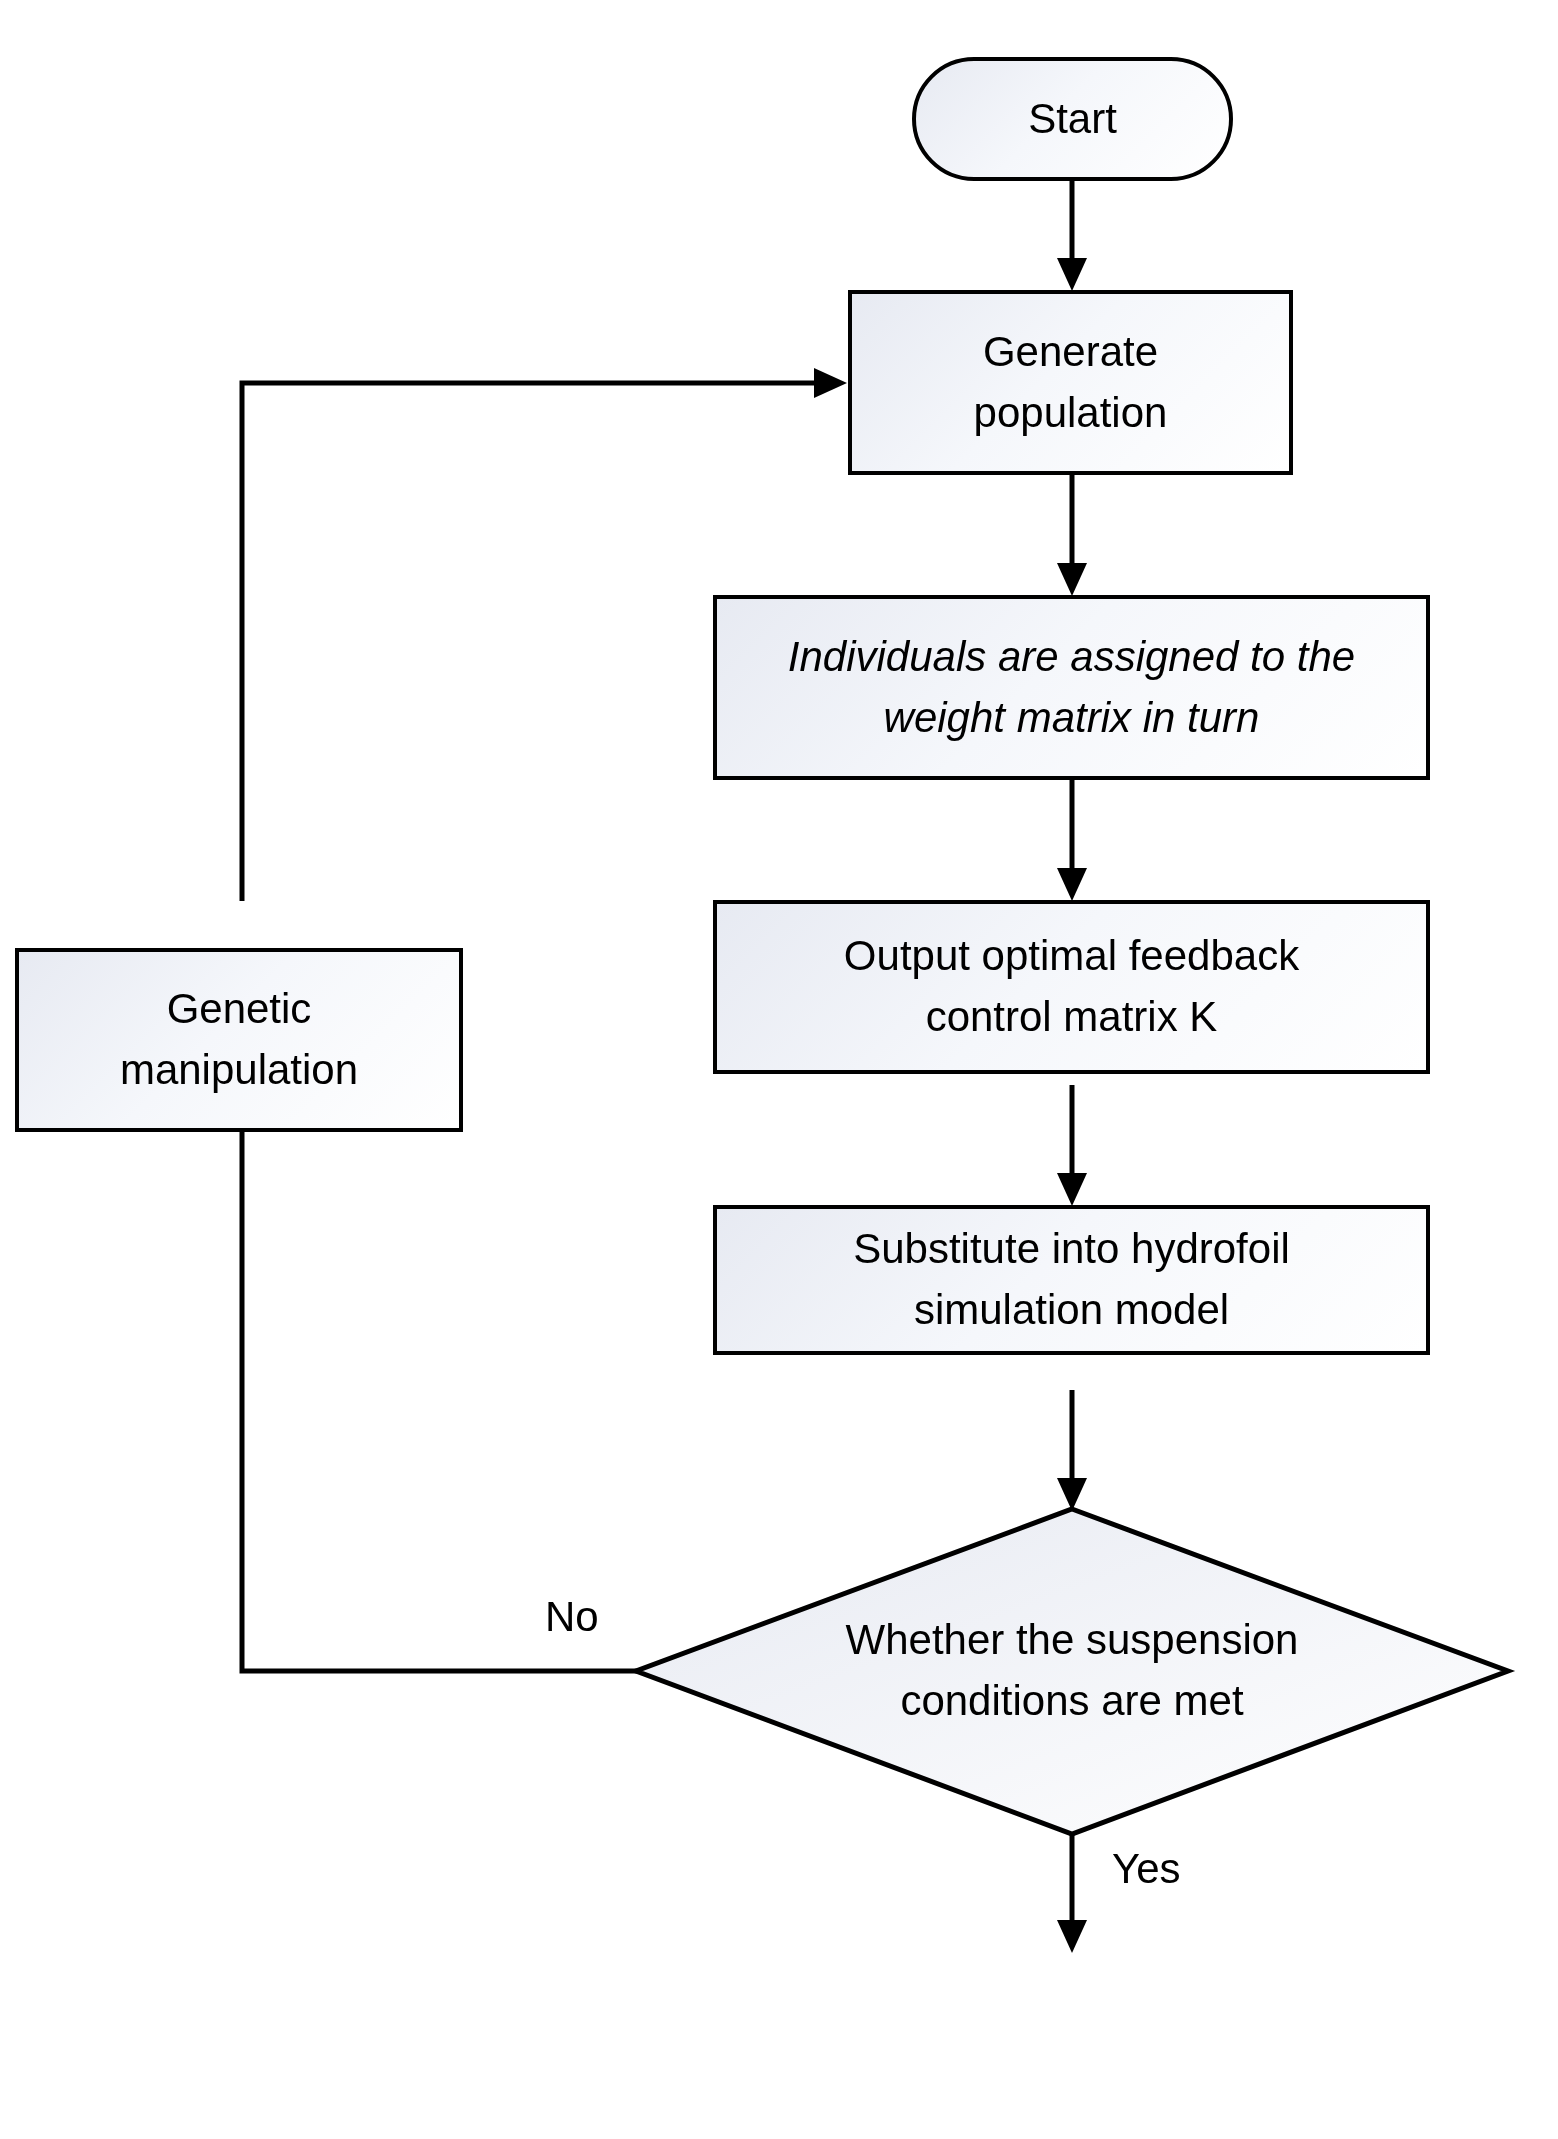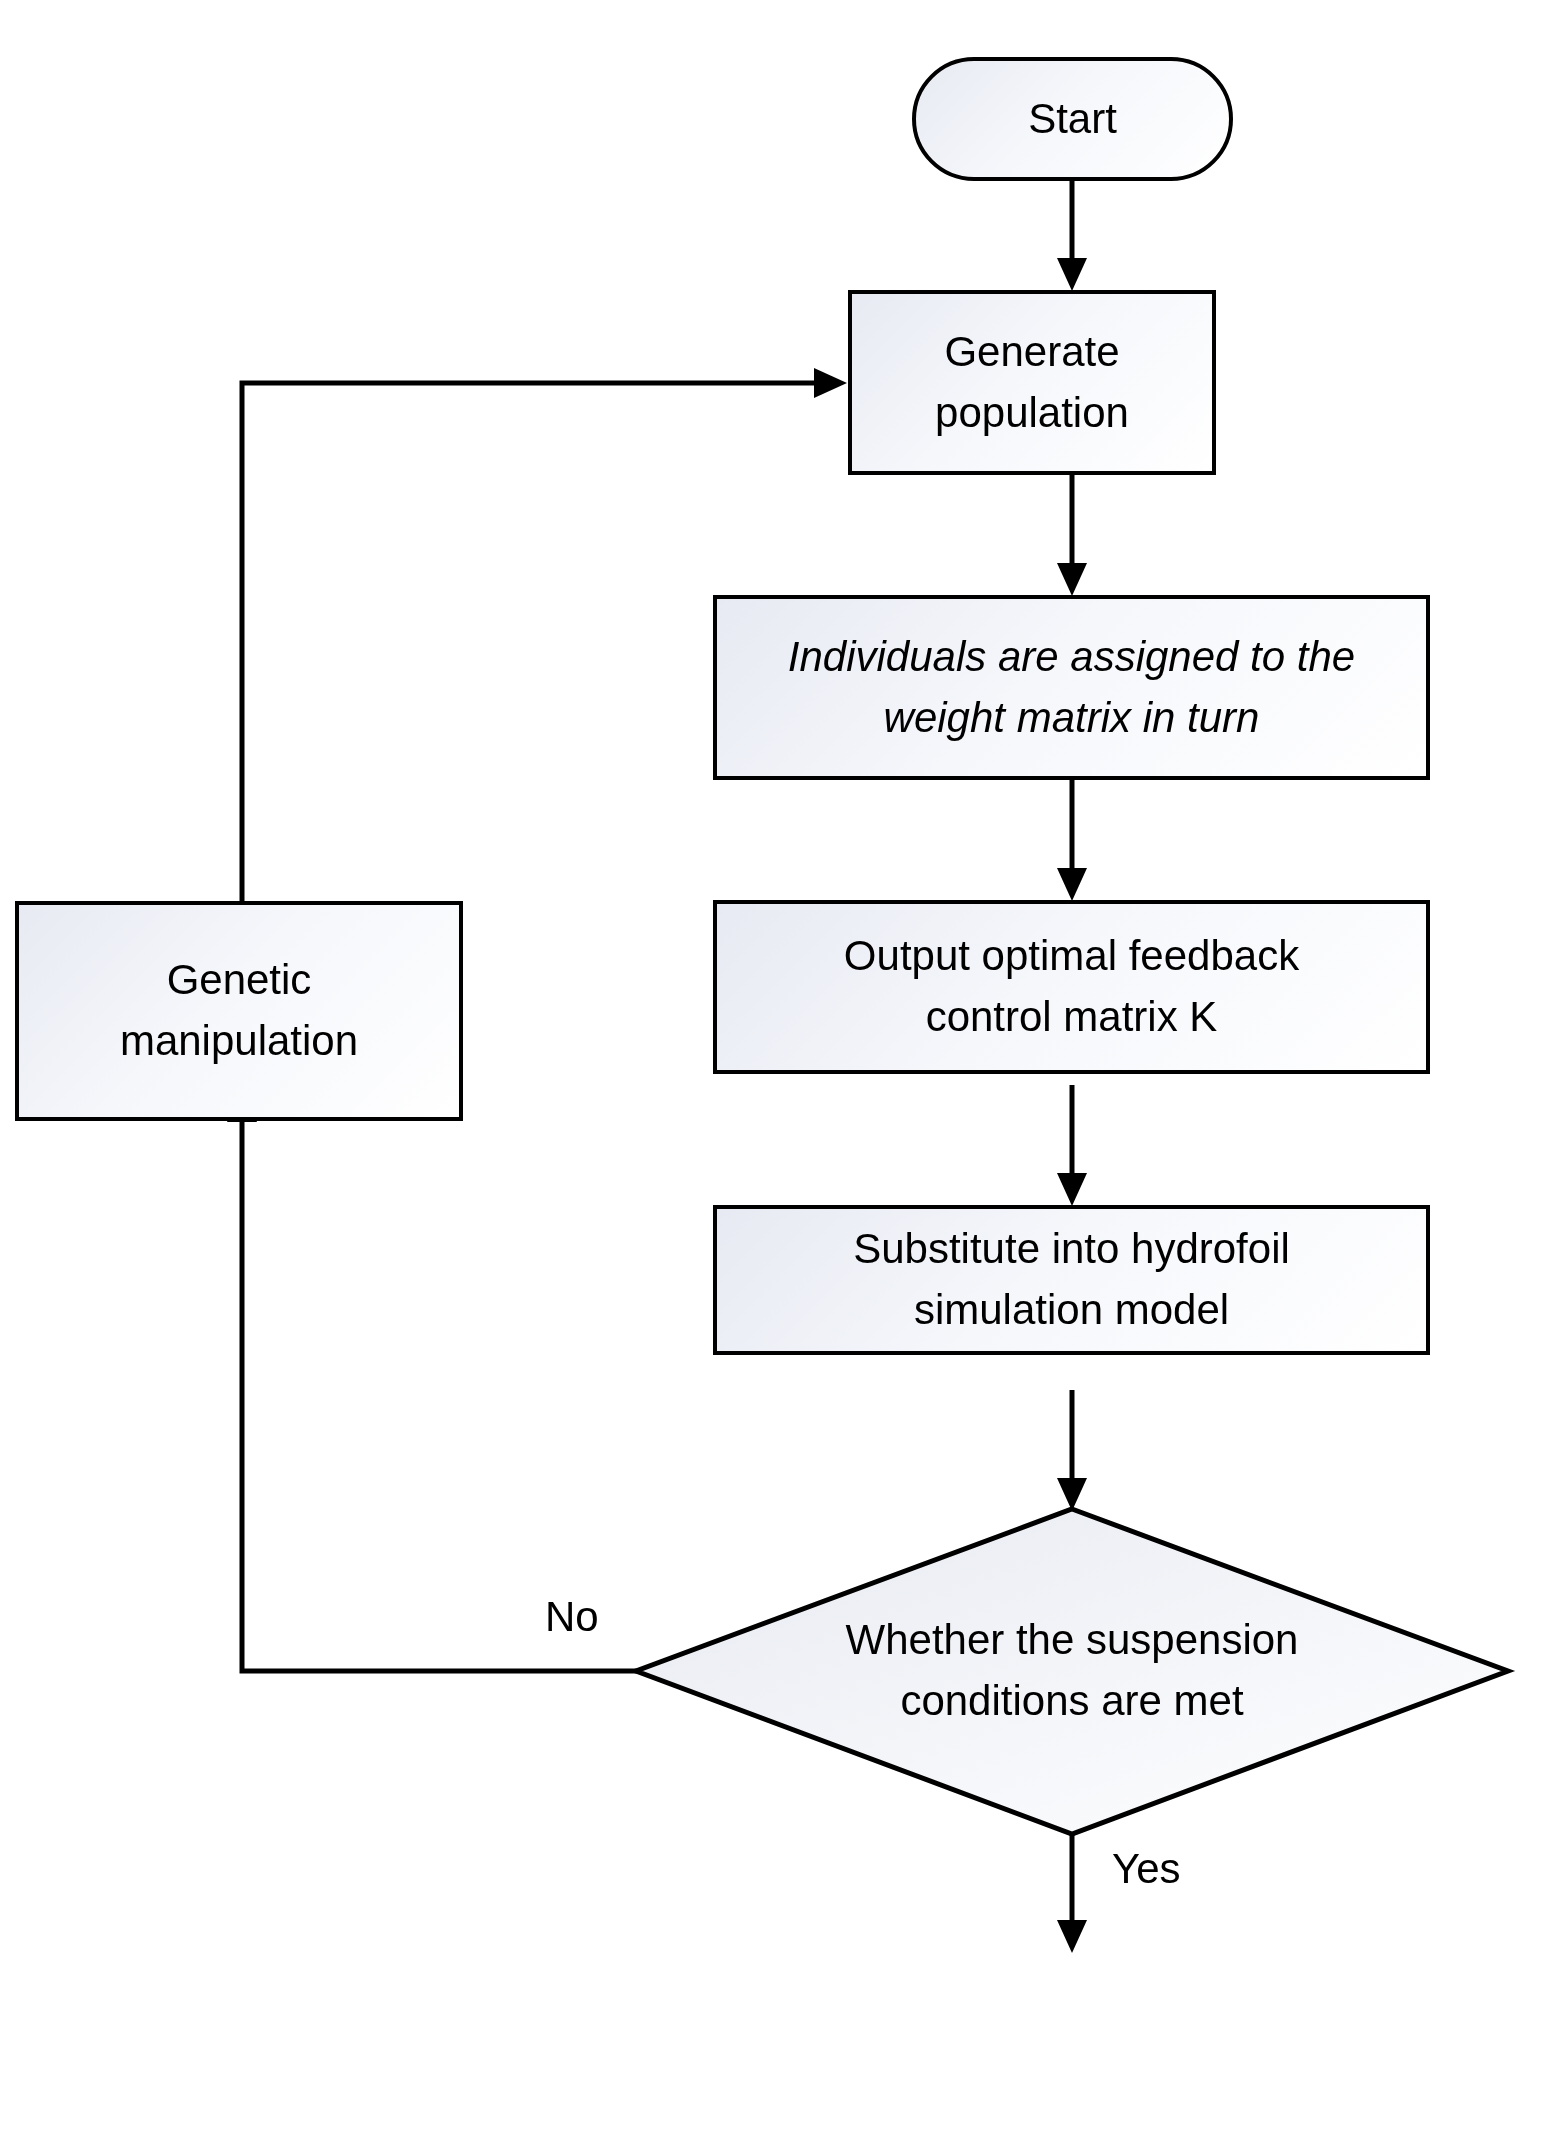"Generate population" .n-generate { width: 368px -> 445px }
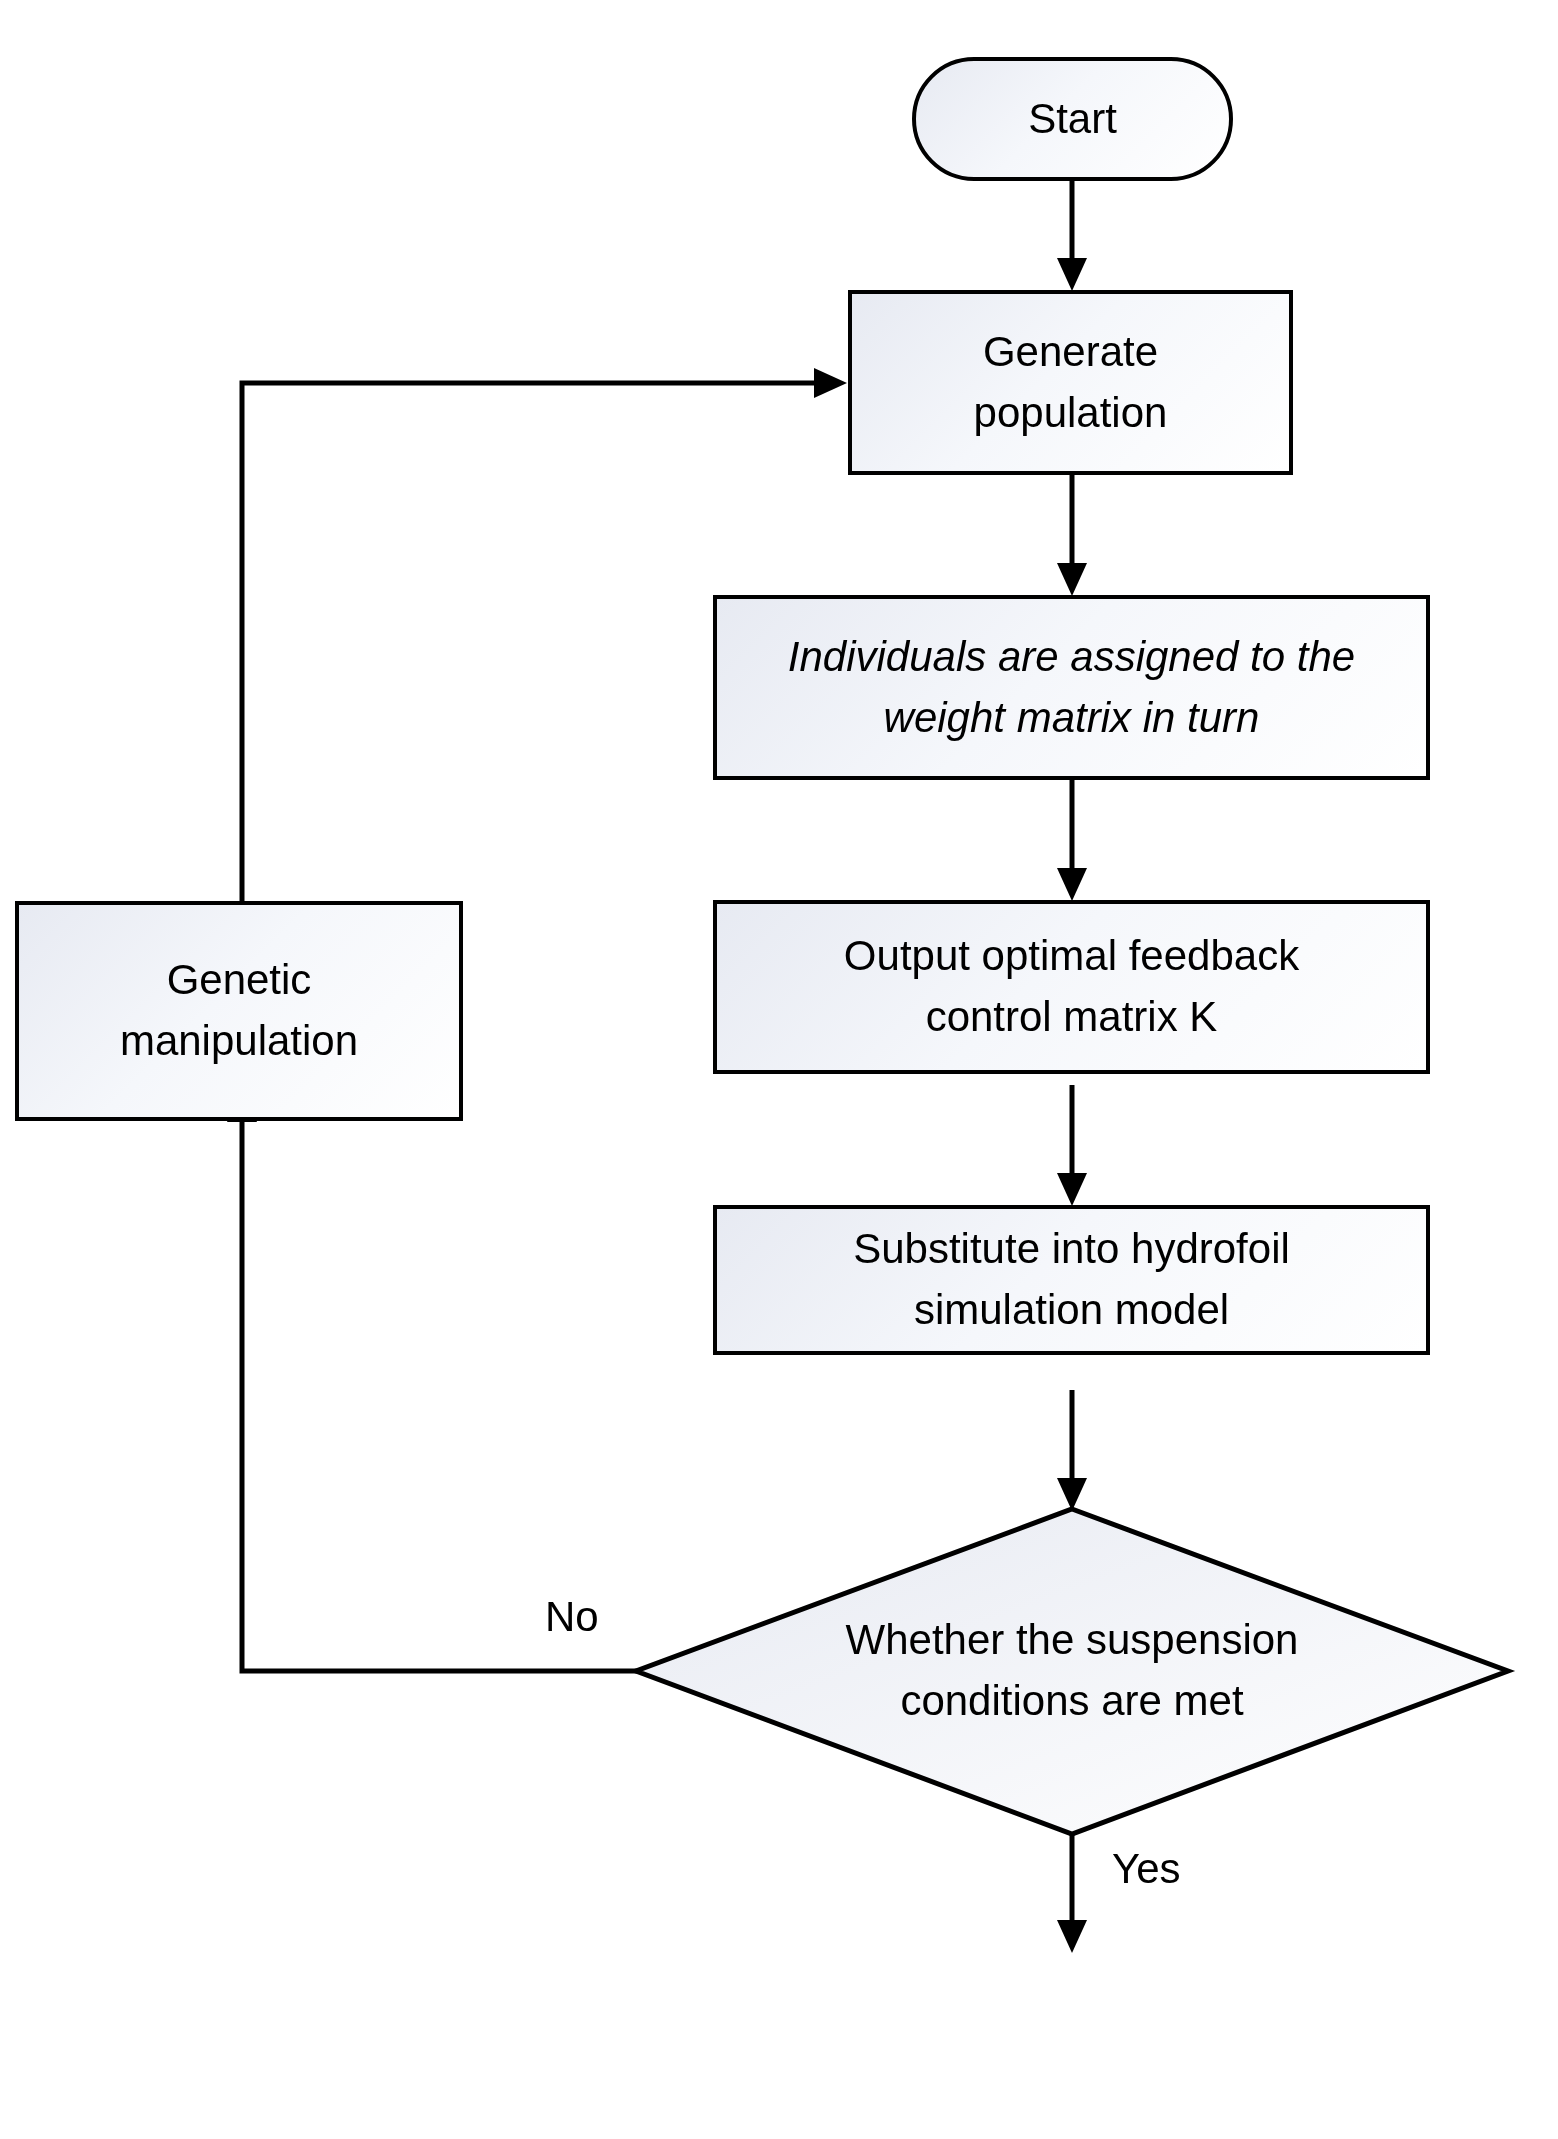"Genetic manipulation" .n-genetic { height: 220px -> 184px; top: 901px -> 948px }
